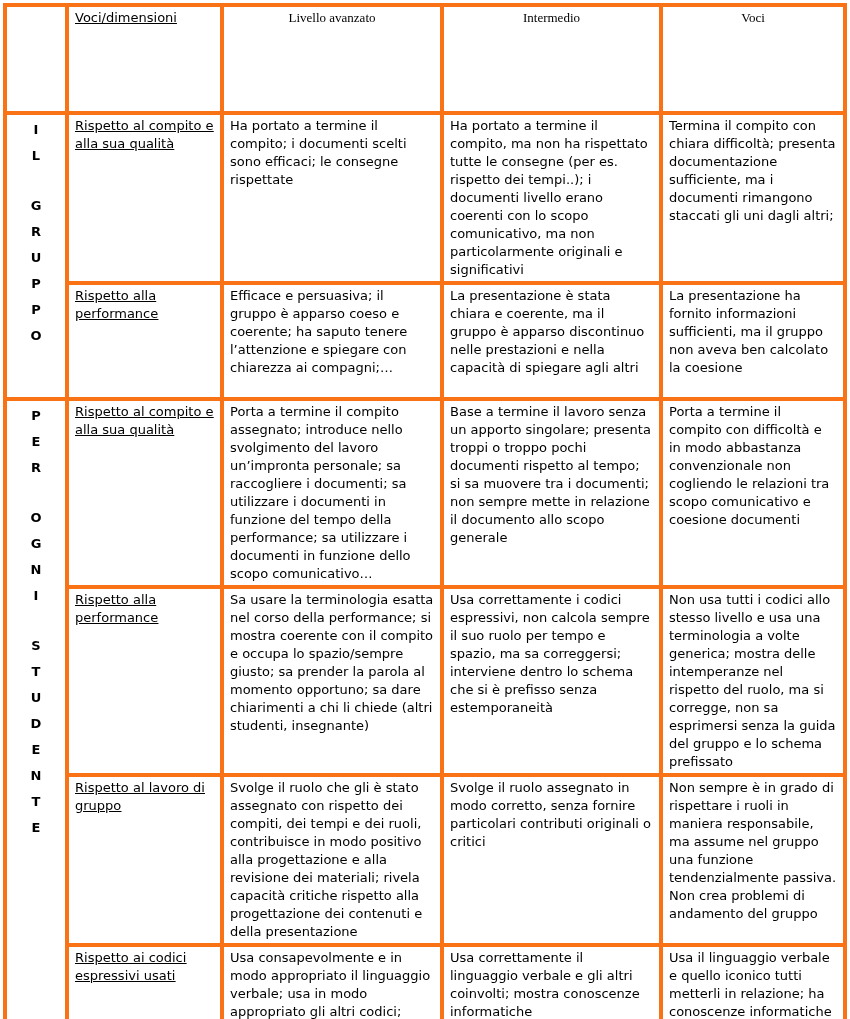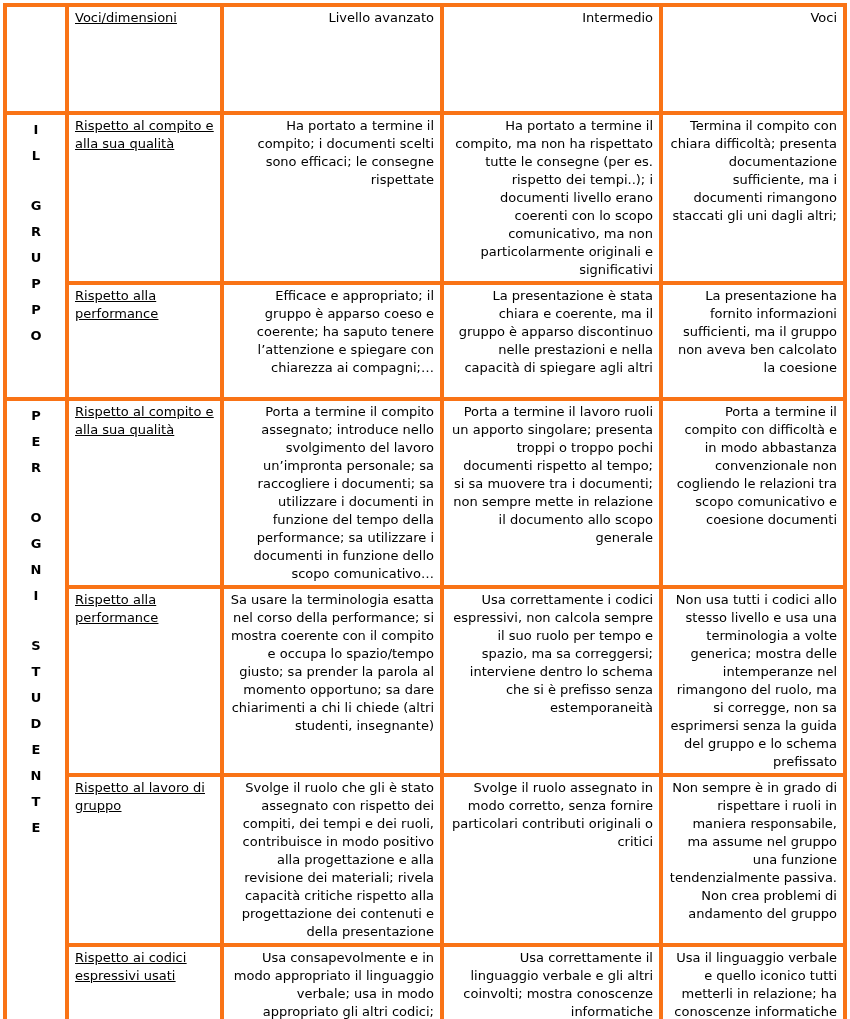"Livello avanzato" td.level-header-cell { font-family: none -> Liberation Serif, serif; text-align: right -> center }
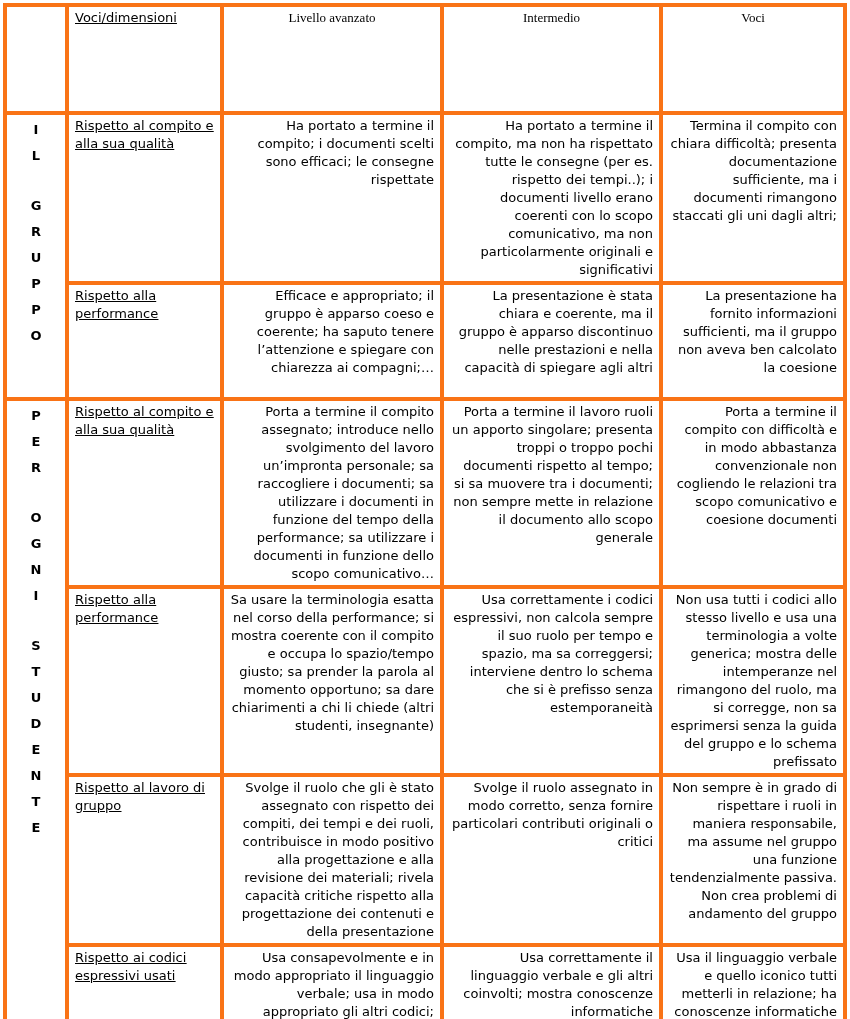"Ha portato a termine il" td.desc-cell { text-align: right -> none }
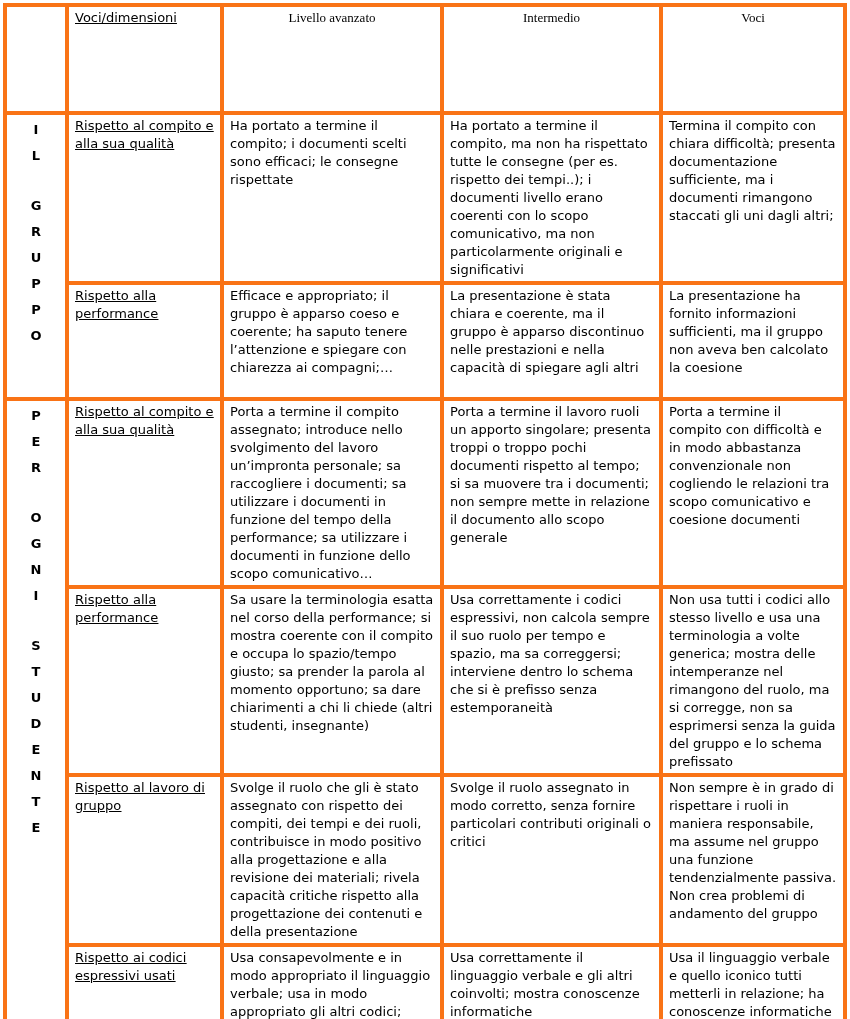"Efficace e appropriato; il gruppo" td.desc-cell { text: appropriato -> persuasiva }
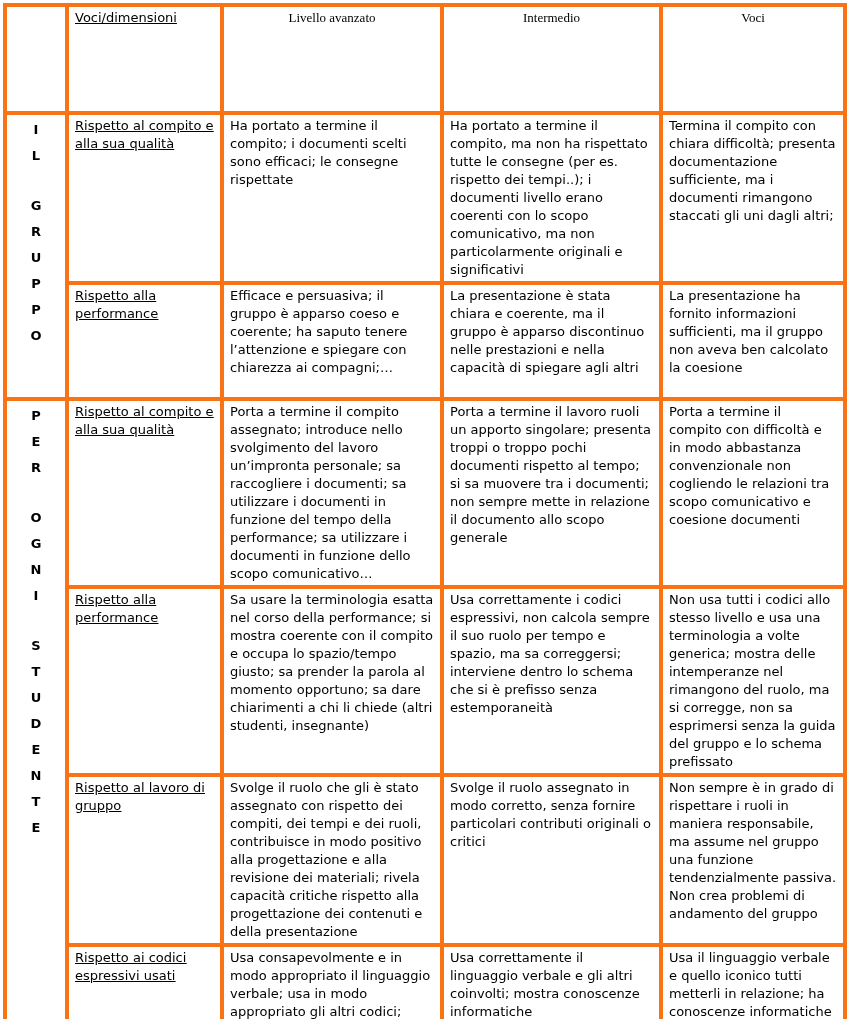"Porta a termine il lavoro" td.desc-cell { text: Porta a termine il lavoro ruoli -> Base a termine il lavoro senza }
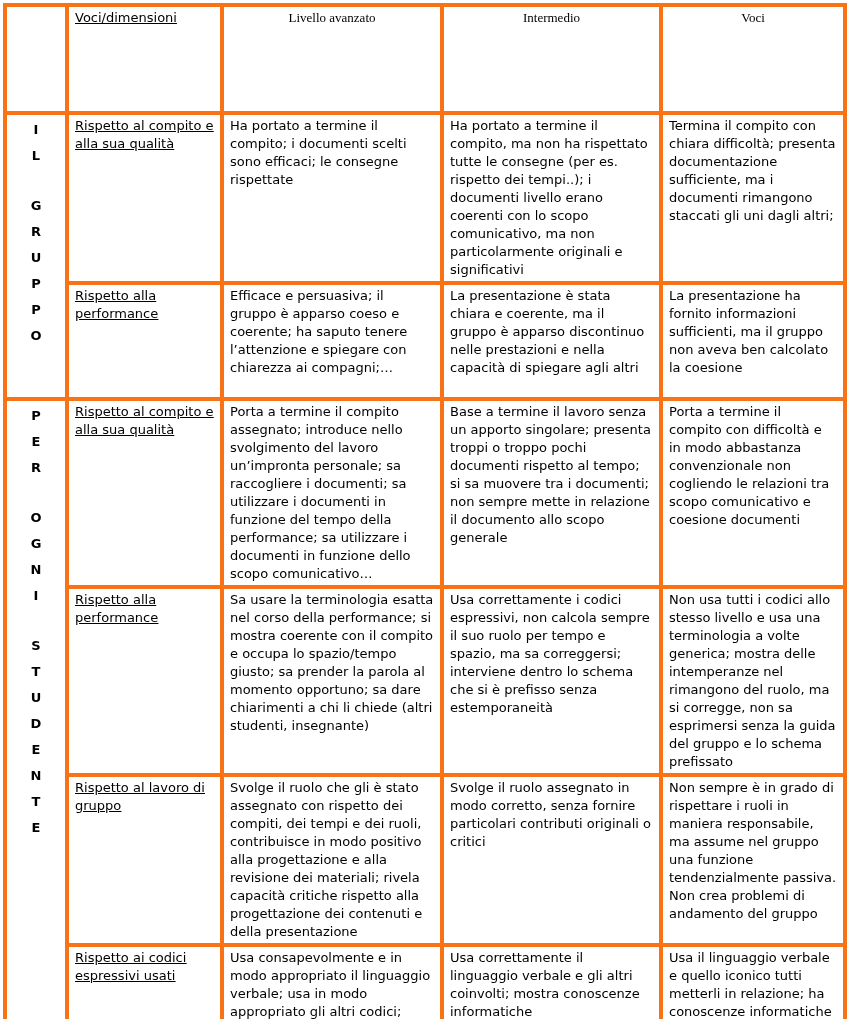"Sa usare la terminologia esatta" td.desc-cell { text: spazio/tempo -> spazio/sempre }
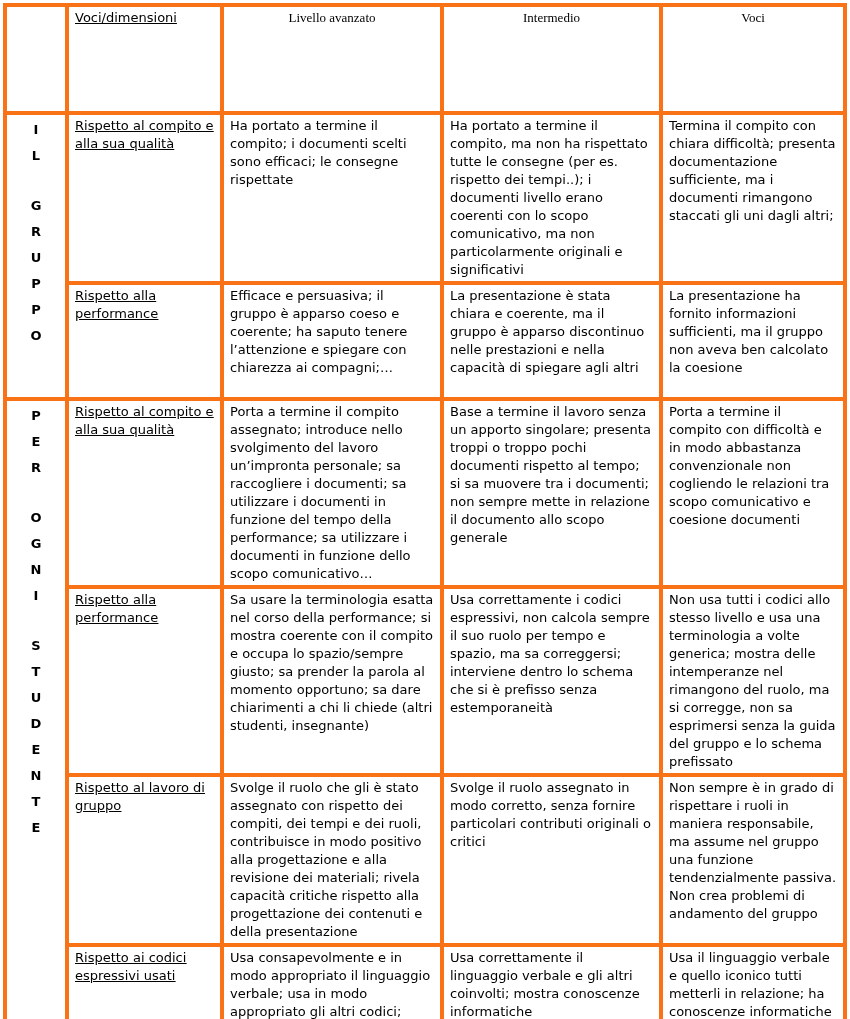"Non usa tutti i codici" td.desc-cell { text: rimangono -> rispetto }
